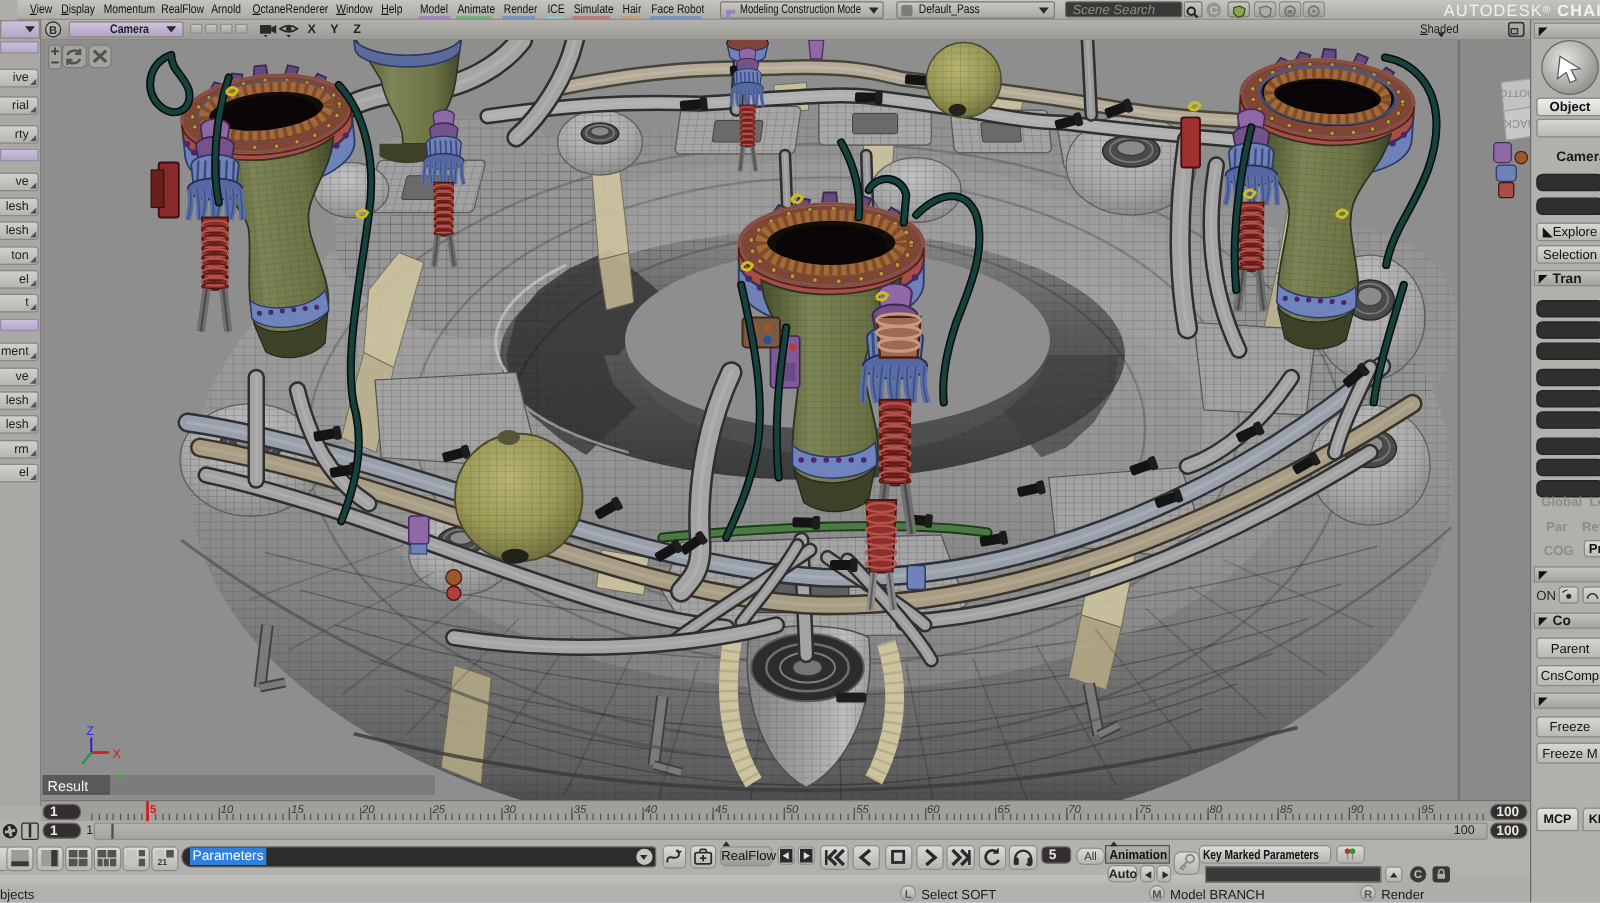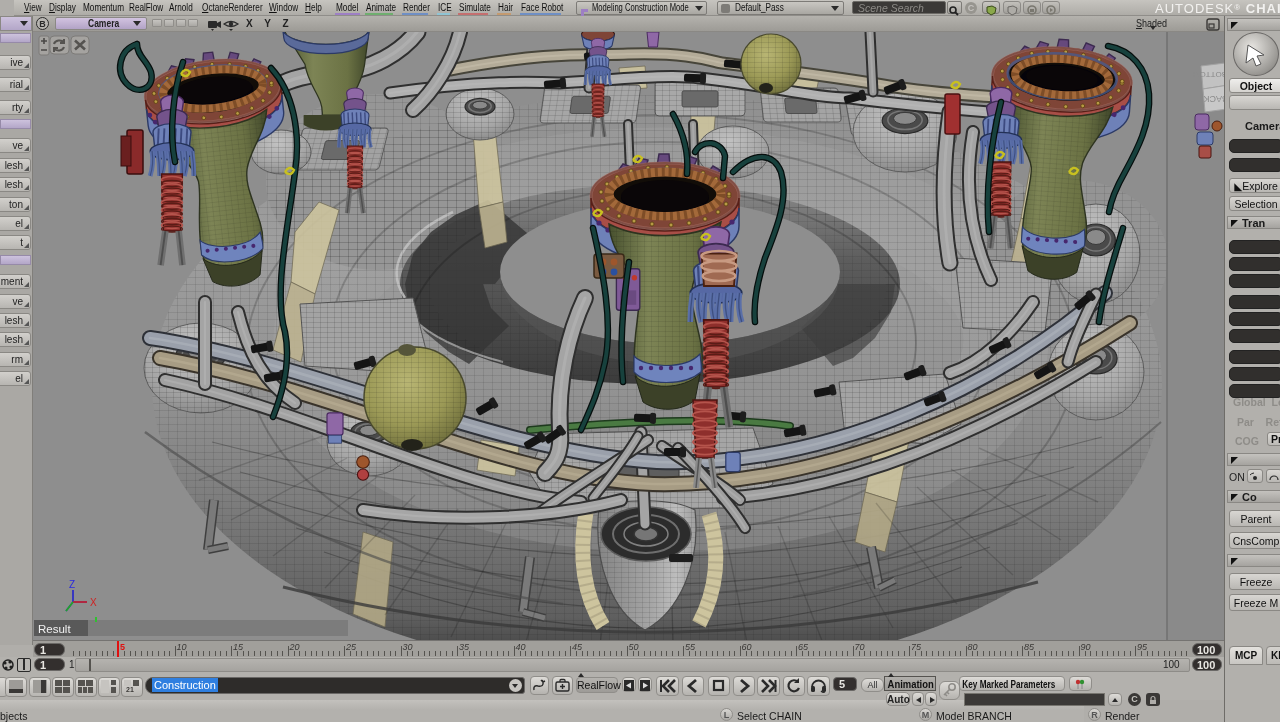"Construction" span.abs { text: Construction -> Parameters }
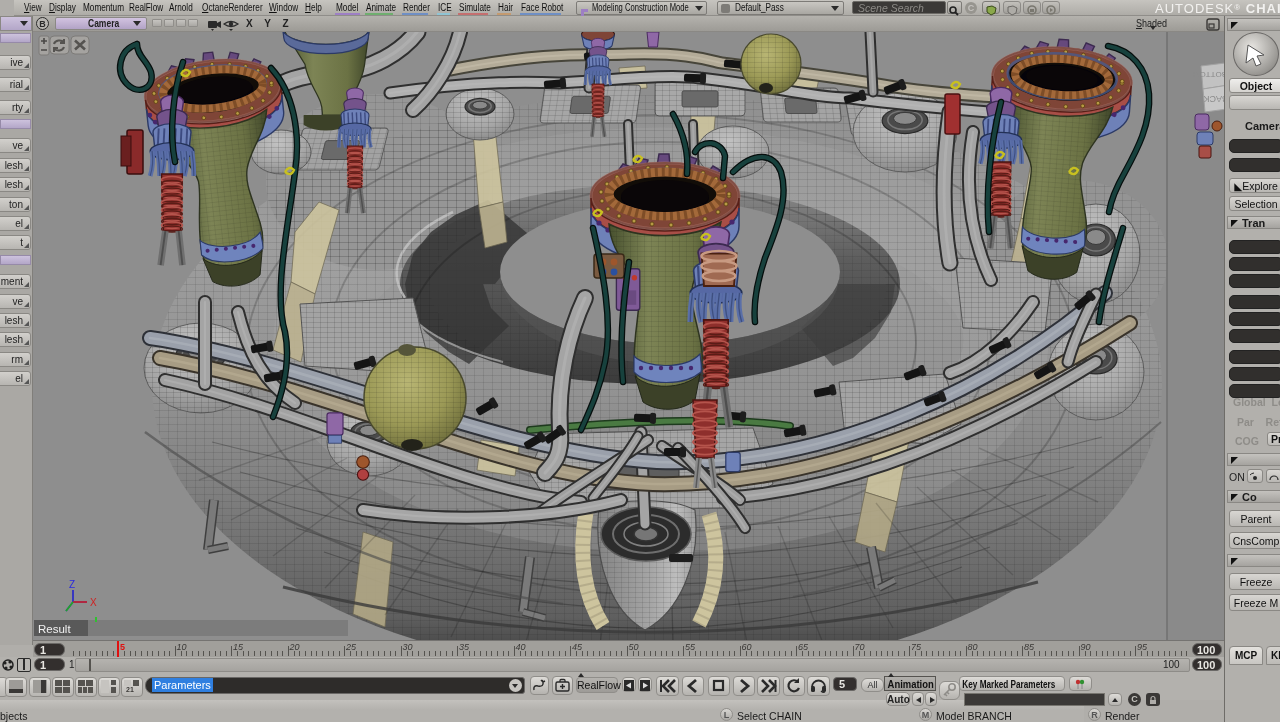"Select CHAIN" span.abs { text: CHAIN -> SOFT }
